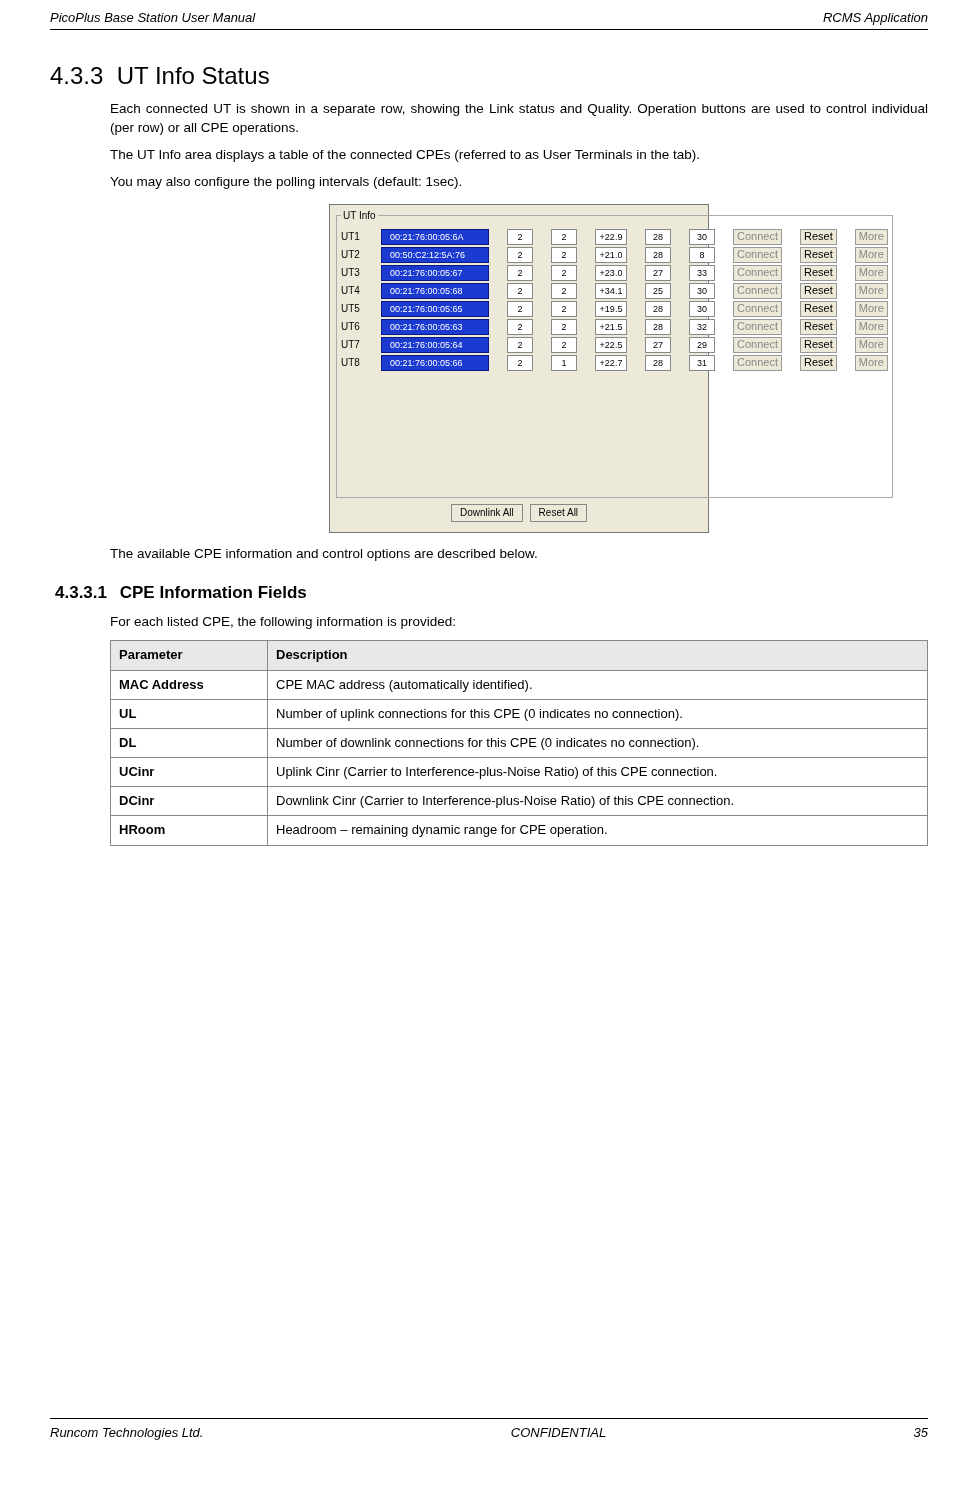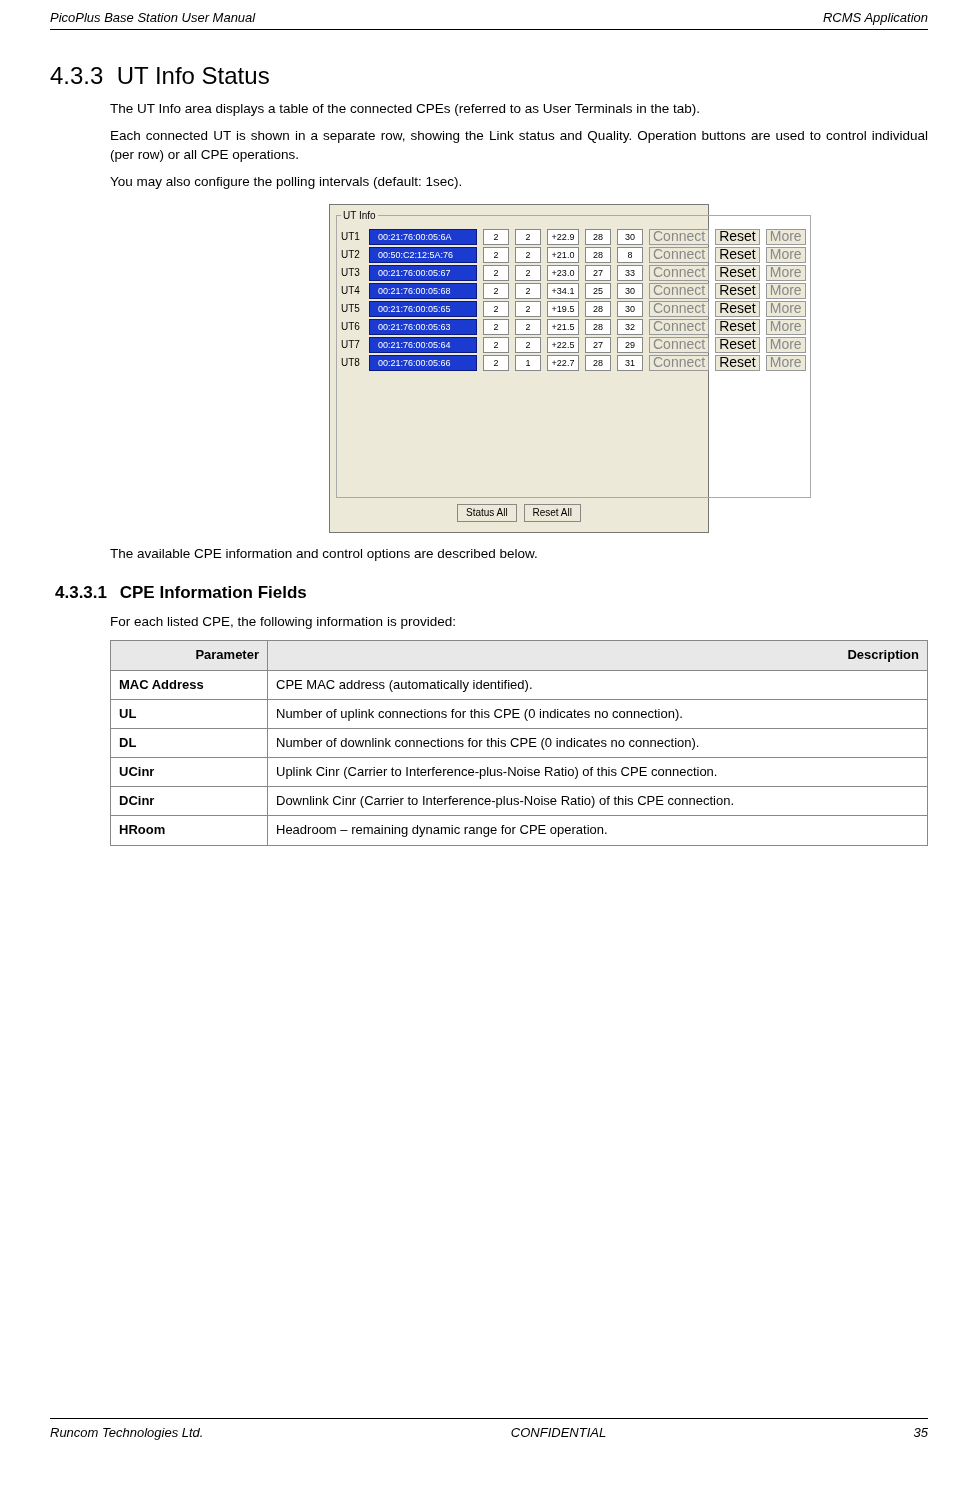"The UT Info area displays" p.para { order: before "Each connected UT is shown" -> after "Each connected UT is shown" }
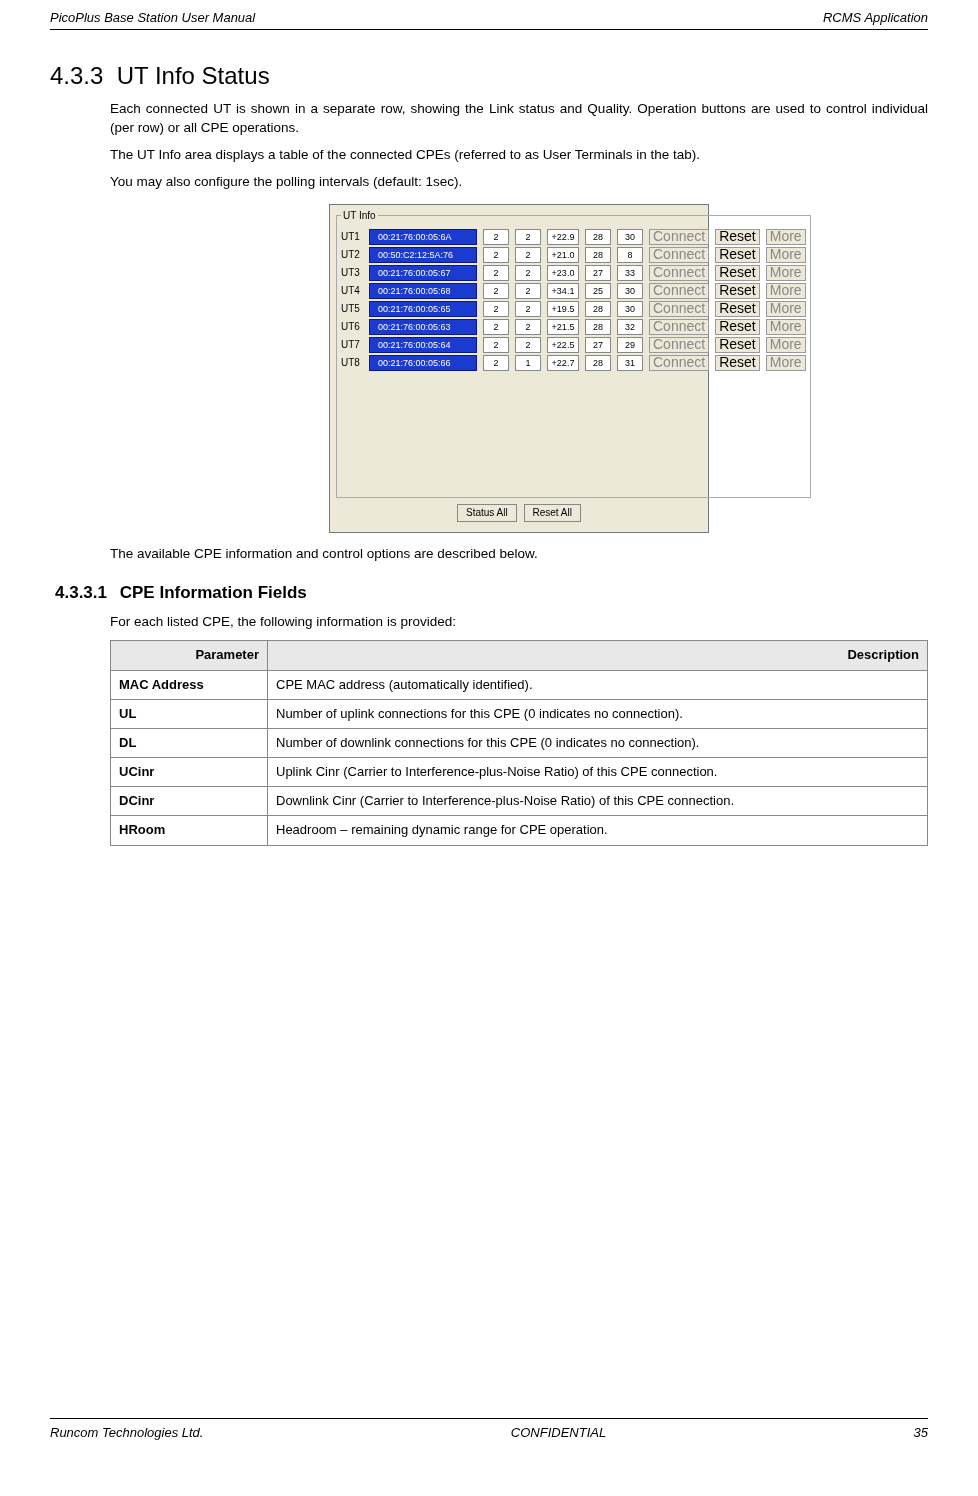"UT1" .fig .ut-row { gap: 6px -> 18px }
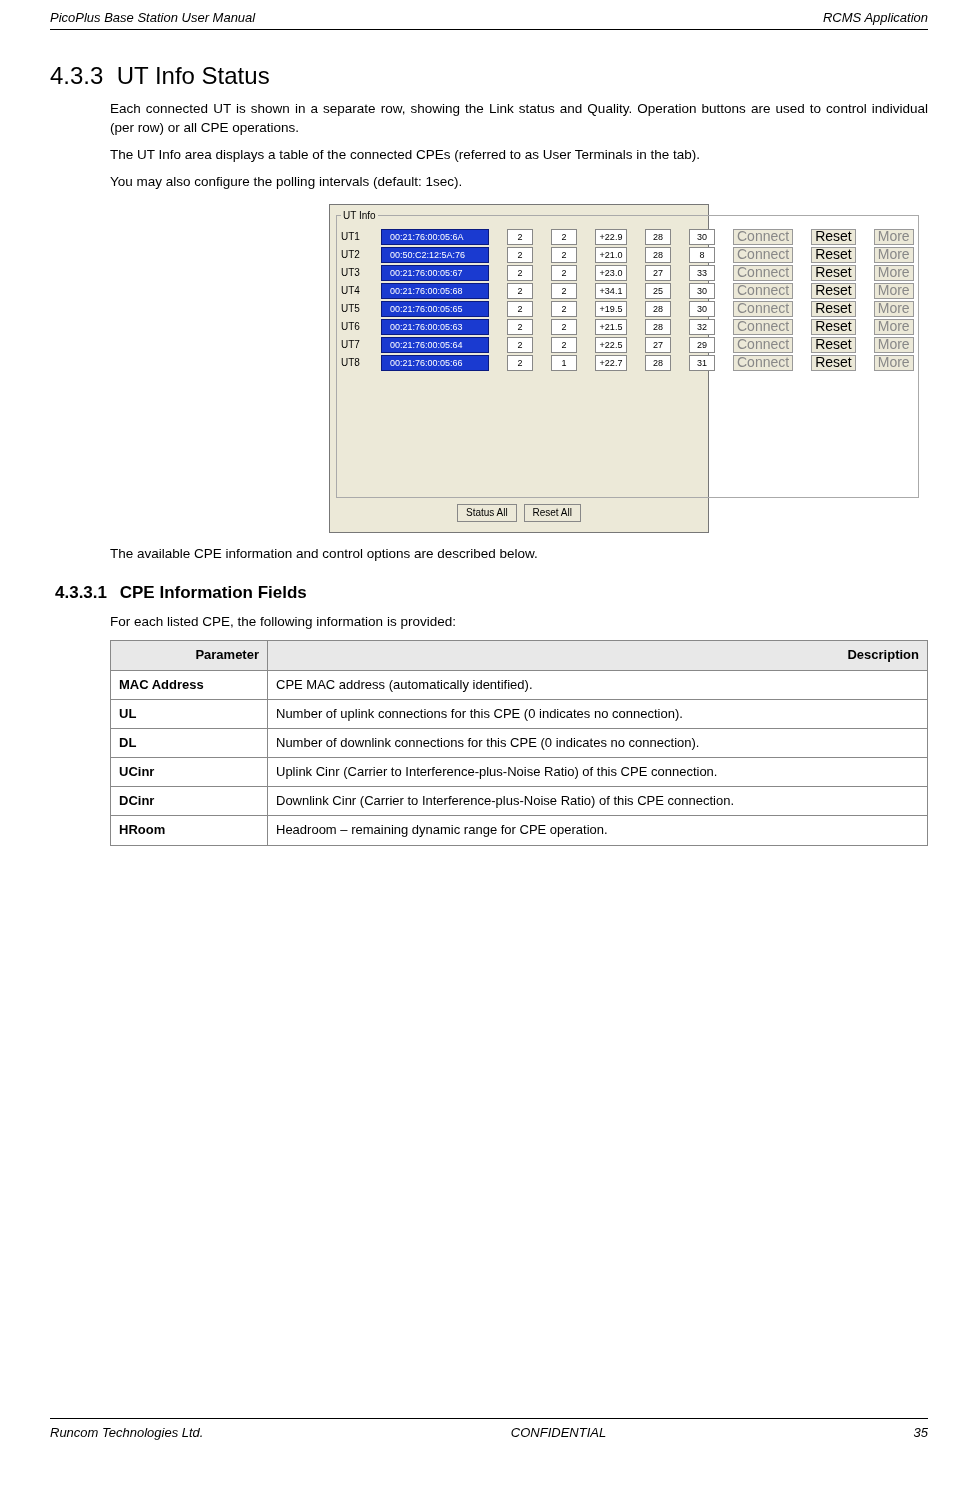"Connect" .fig .btn-s { font-size: 14px -> 11px }
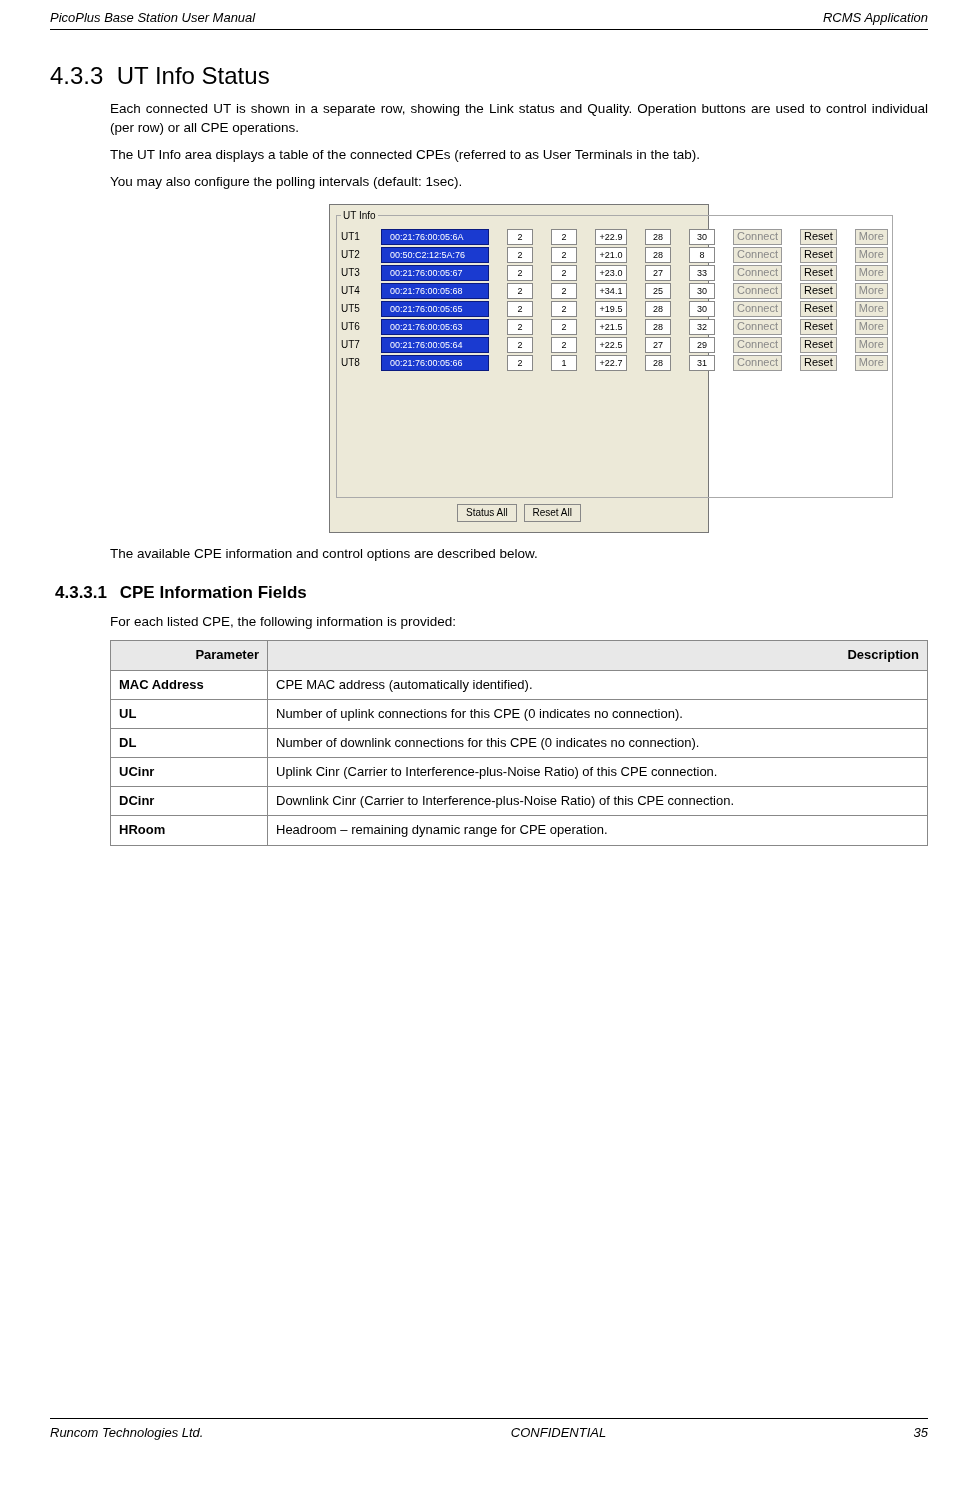"Status All" span.bbtn { text: Status -> Downlink }
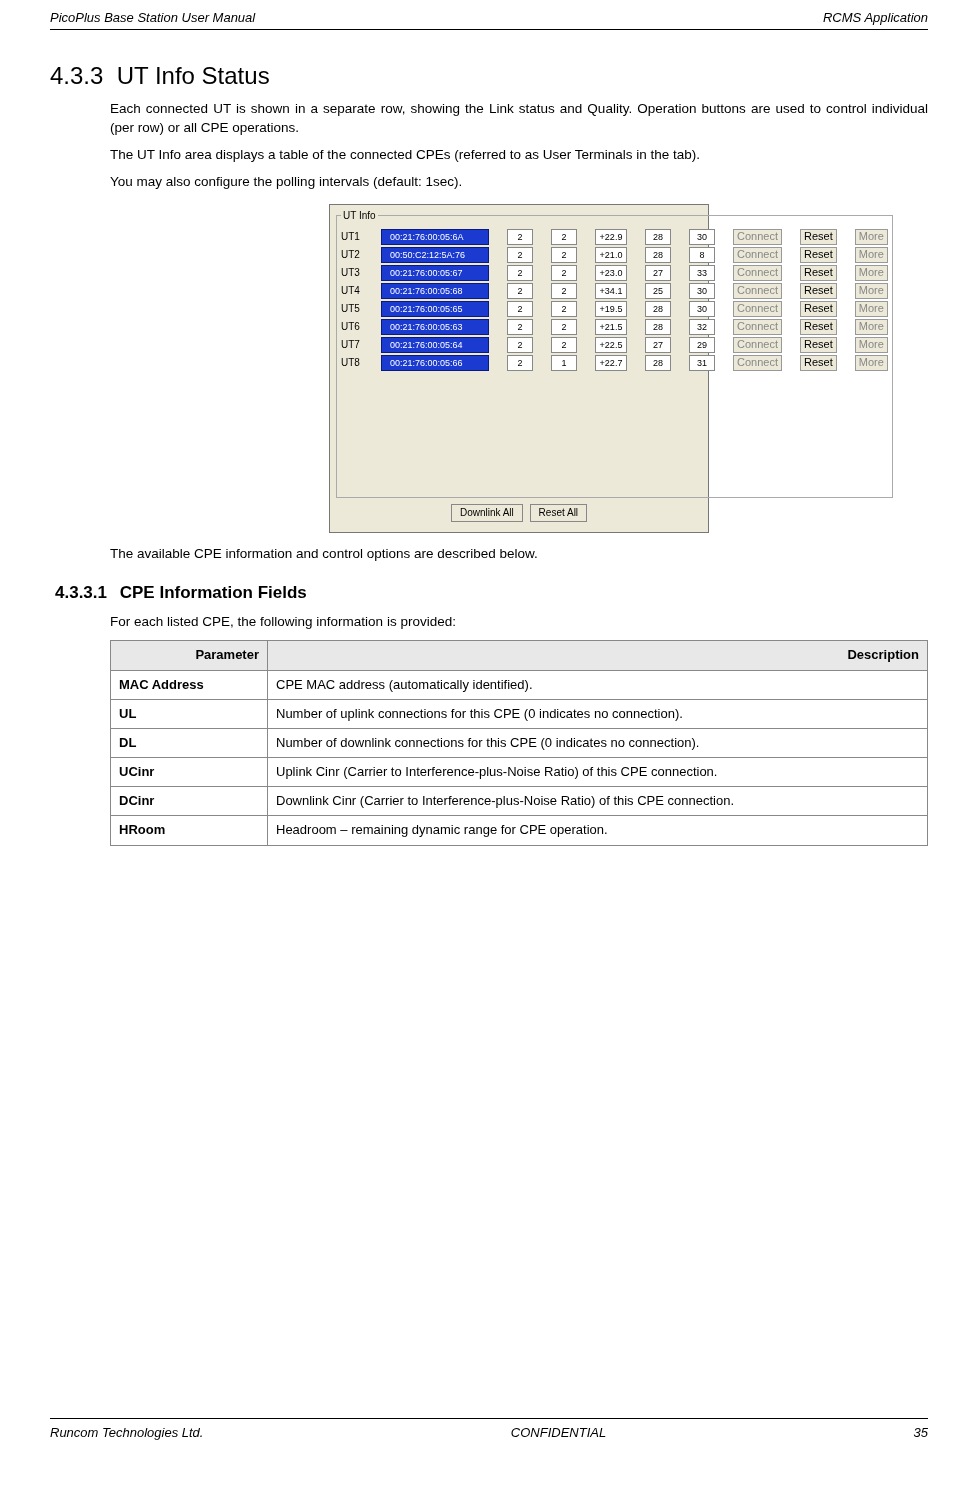"Parameter" table.param th { text-align: right -> none }
